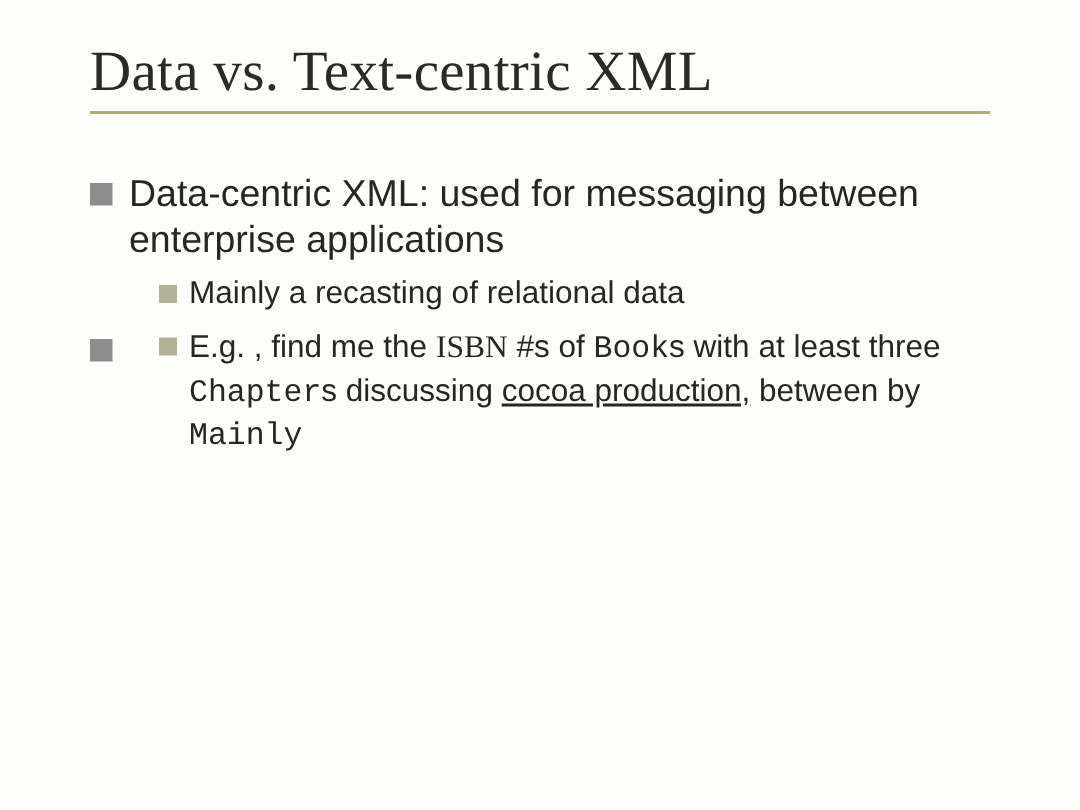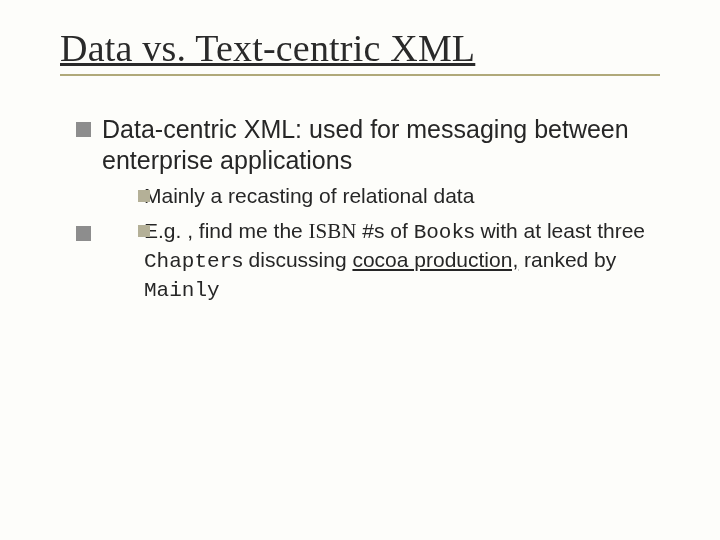"Data vs. Text-centric XML" .title { text-decoration: underline -> none }
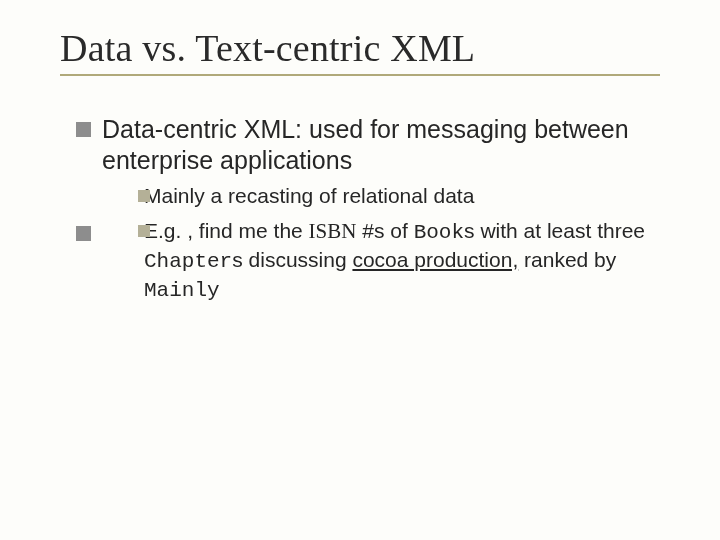"Data-centric XML: used for messaging" ul { margin: 16px -> 0 }
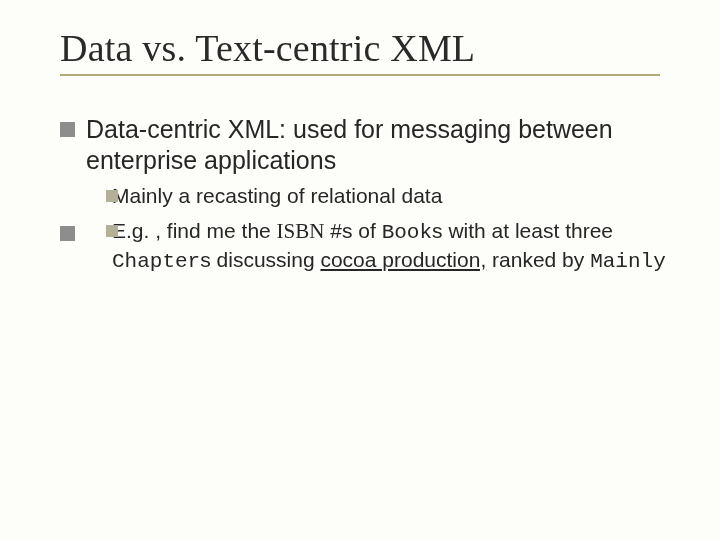"Mainly a recasting of relational" .lvl2 > li { padding-left: 6px -> 20px }
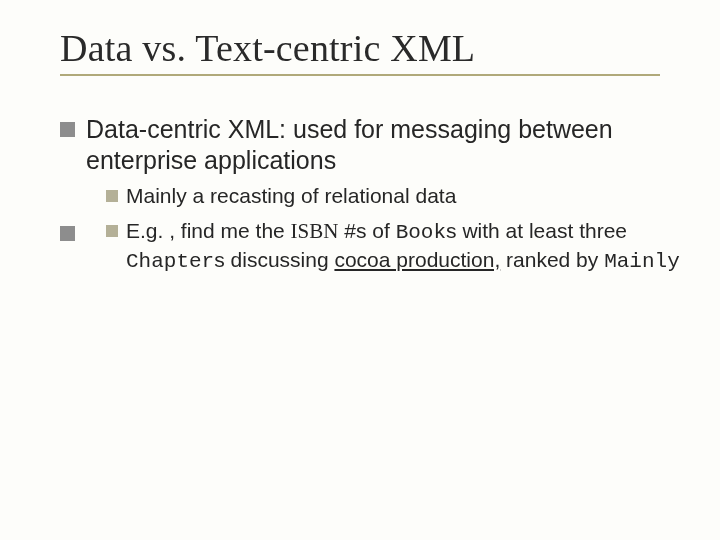"ranked by" span { text: ranked -> between }
